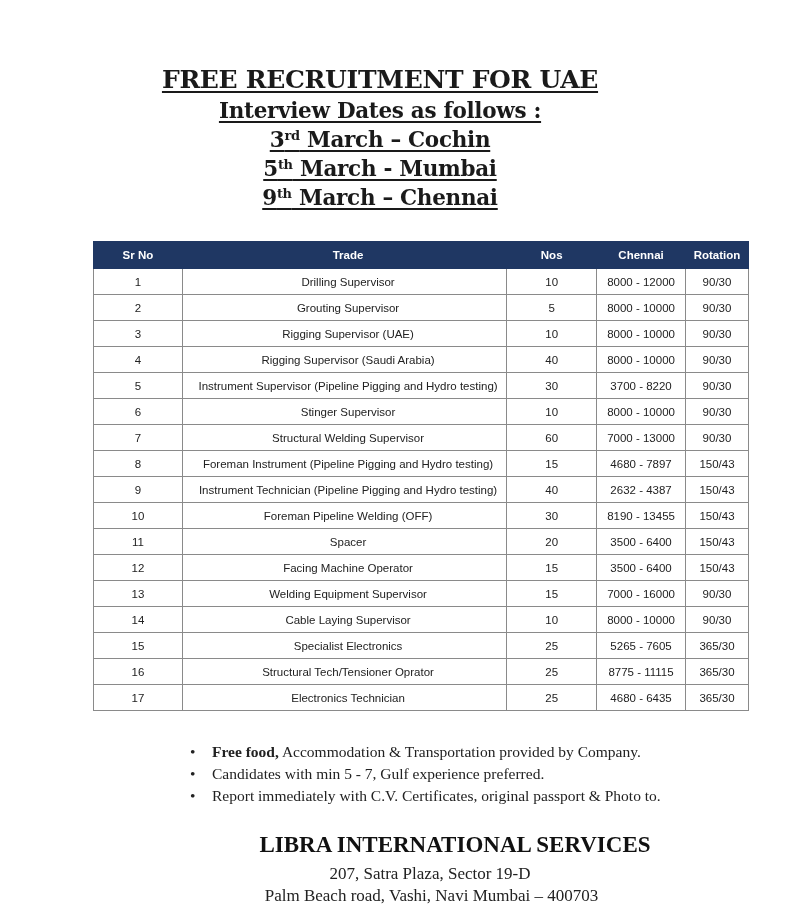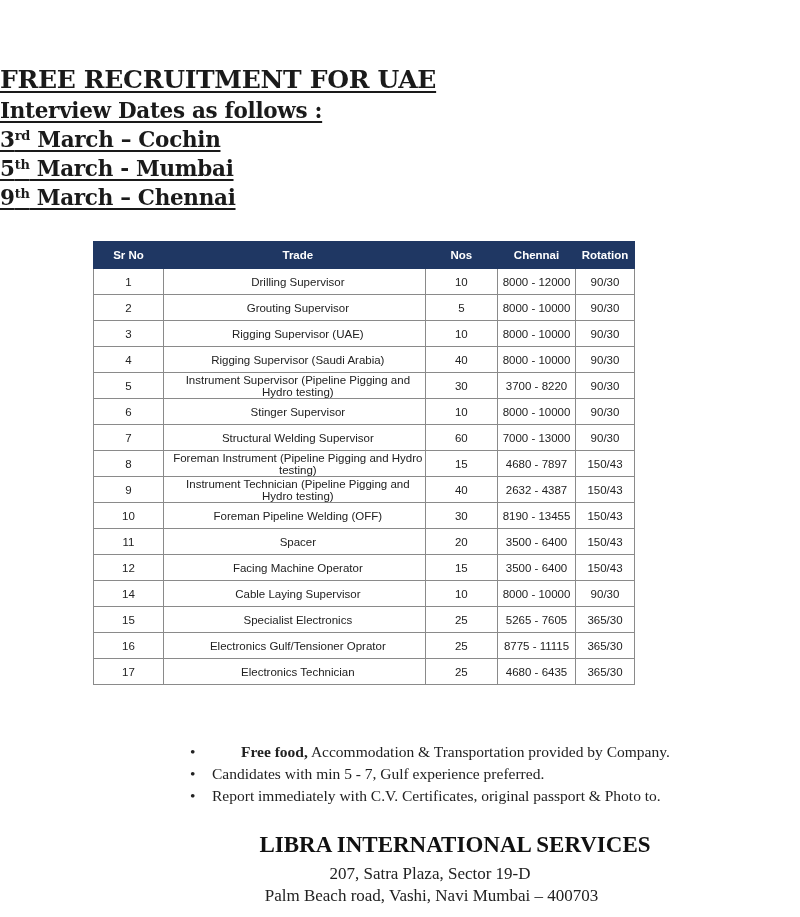"FREE RECRUITMENT FOR UAE" .headings { text-align: none -> center }
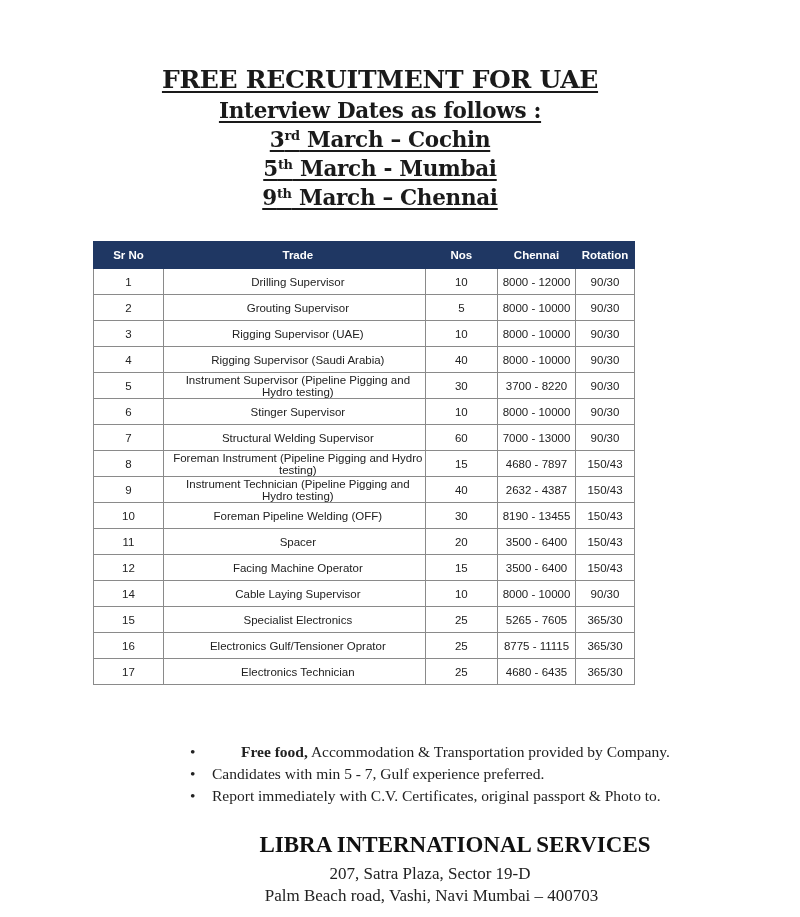"Sr No" table.jobs { width: 542px -> 656px }
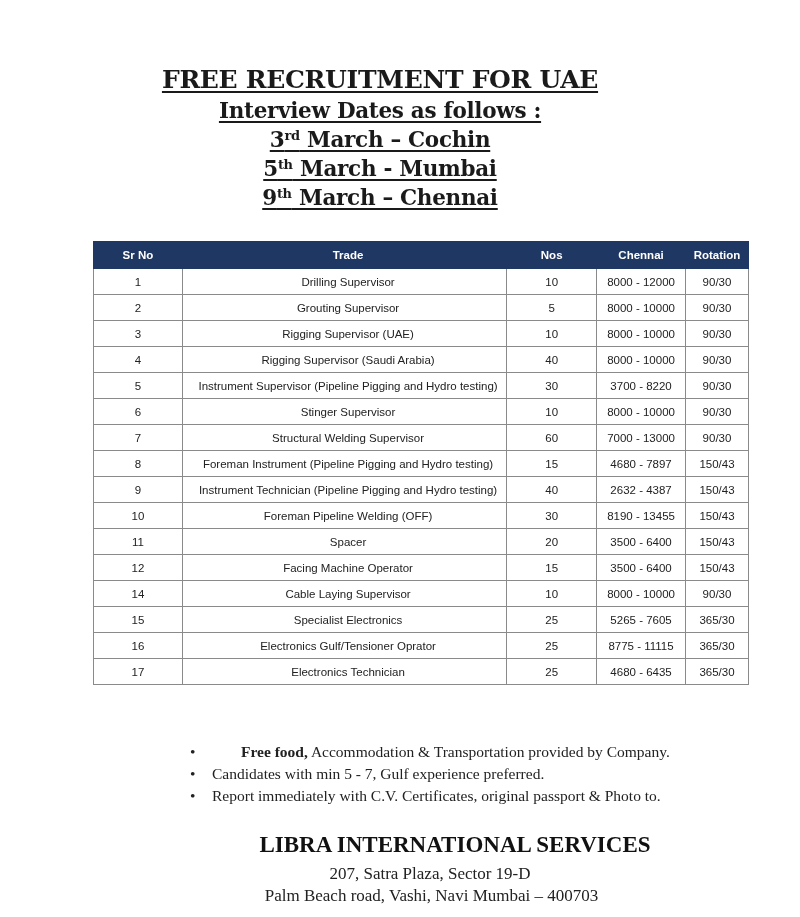"13" tr { html: none -> <tr> <td>13</td> <td>Welding Equipment Supervisor</td> <td>15</td> <td>7000 - 16000</td> <td>90/30</td> </tr> }
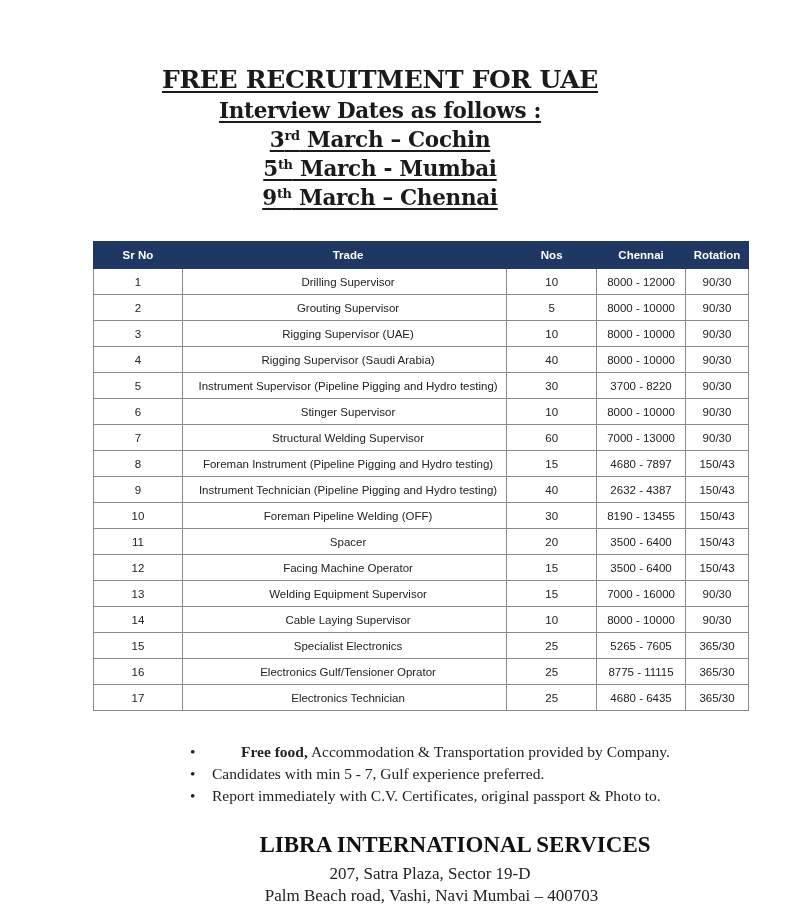"Electronics Gulf/Tensioner Oprator" td.trade { text: Electronics Gulf/Tensioner -> Structural Tech/Tensioner }
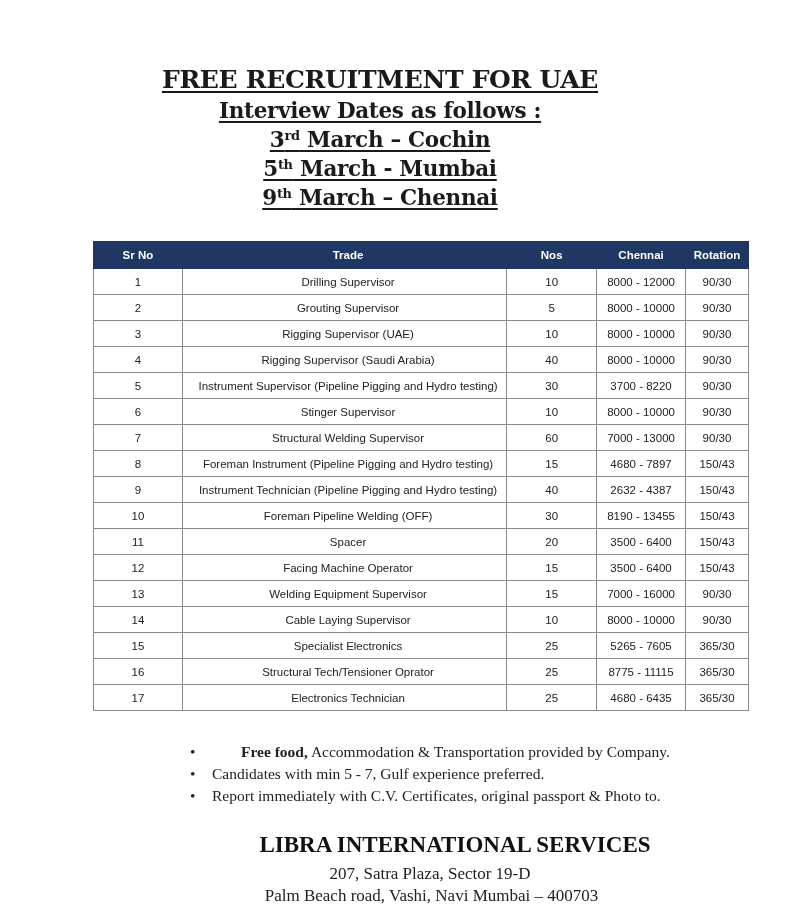"Free food," ul.notes b { margin-left: 29px -> none }
